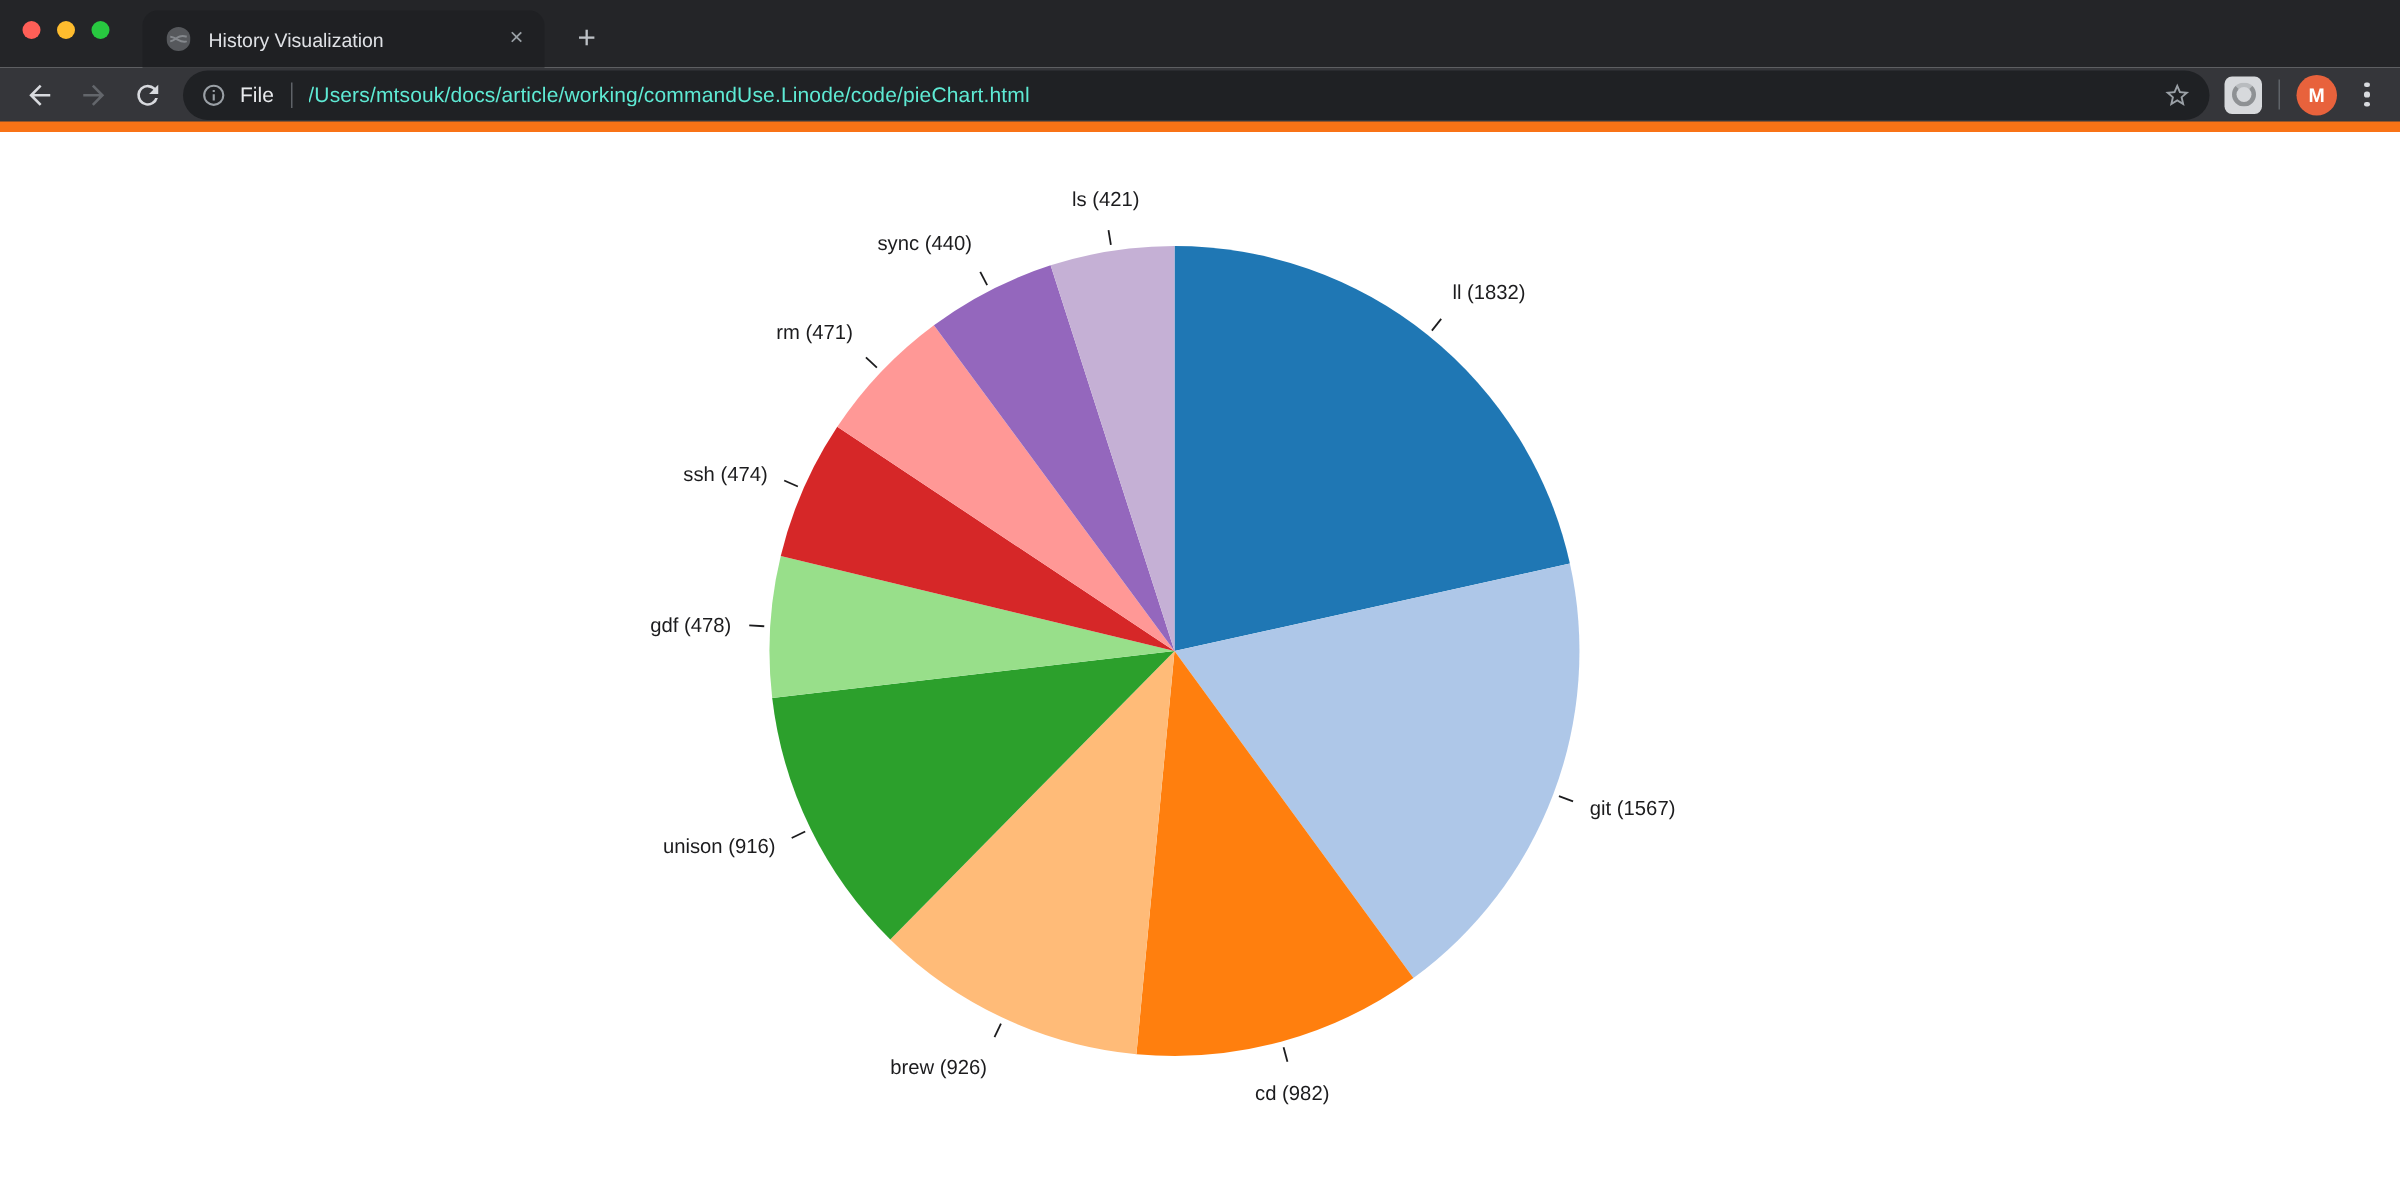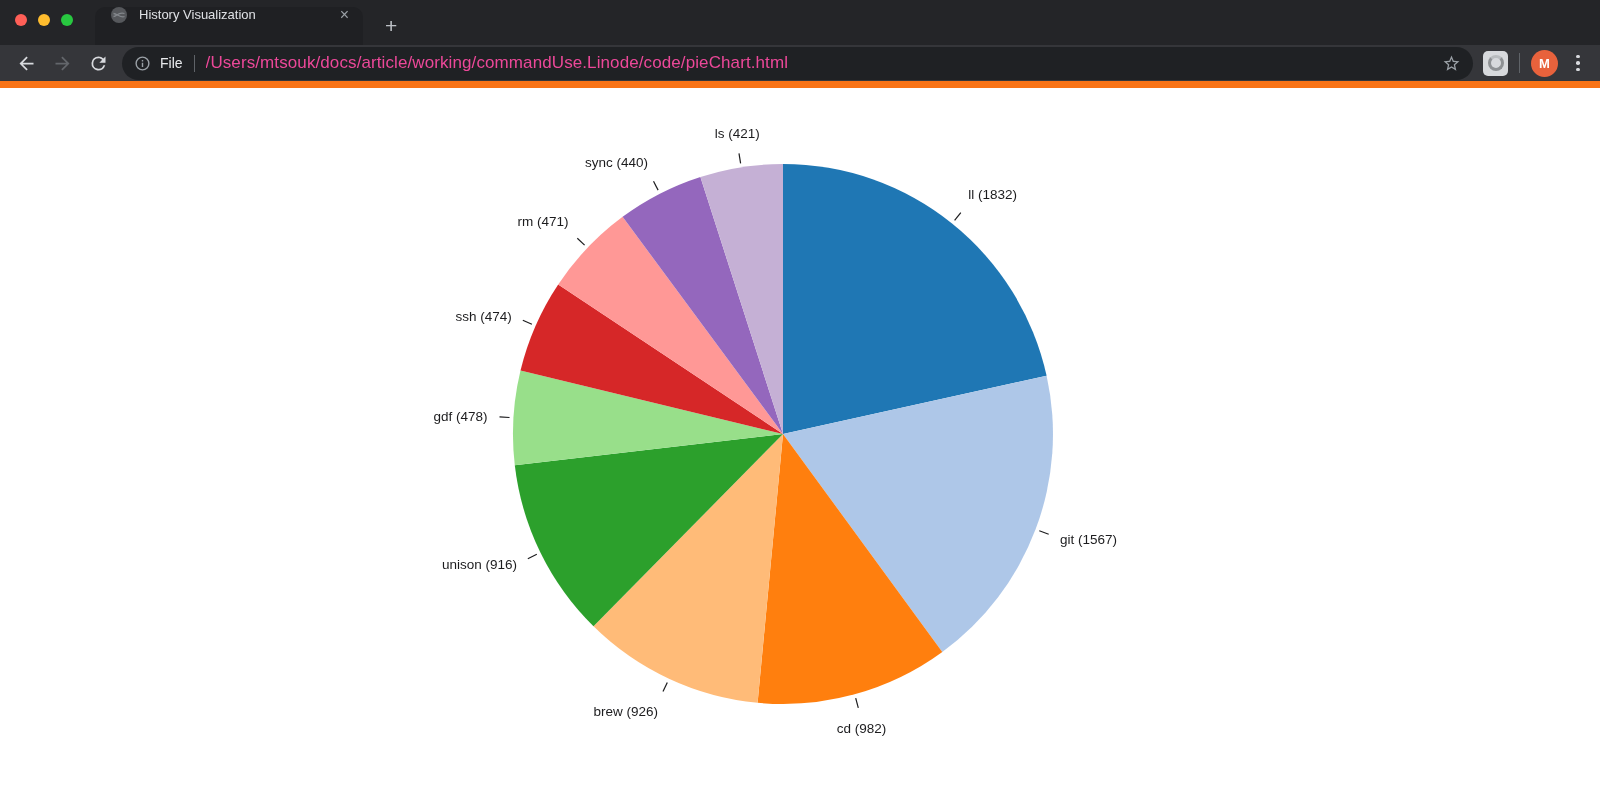"History Visualization" .tab { align-items: flex-start -> center }
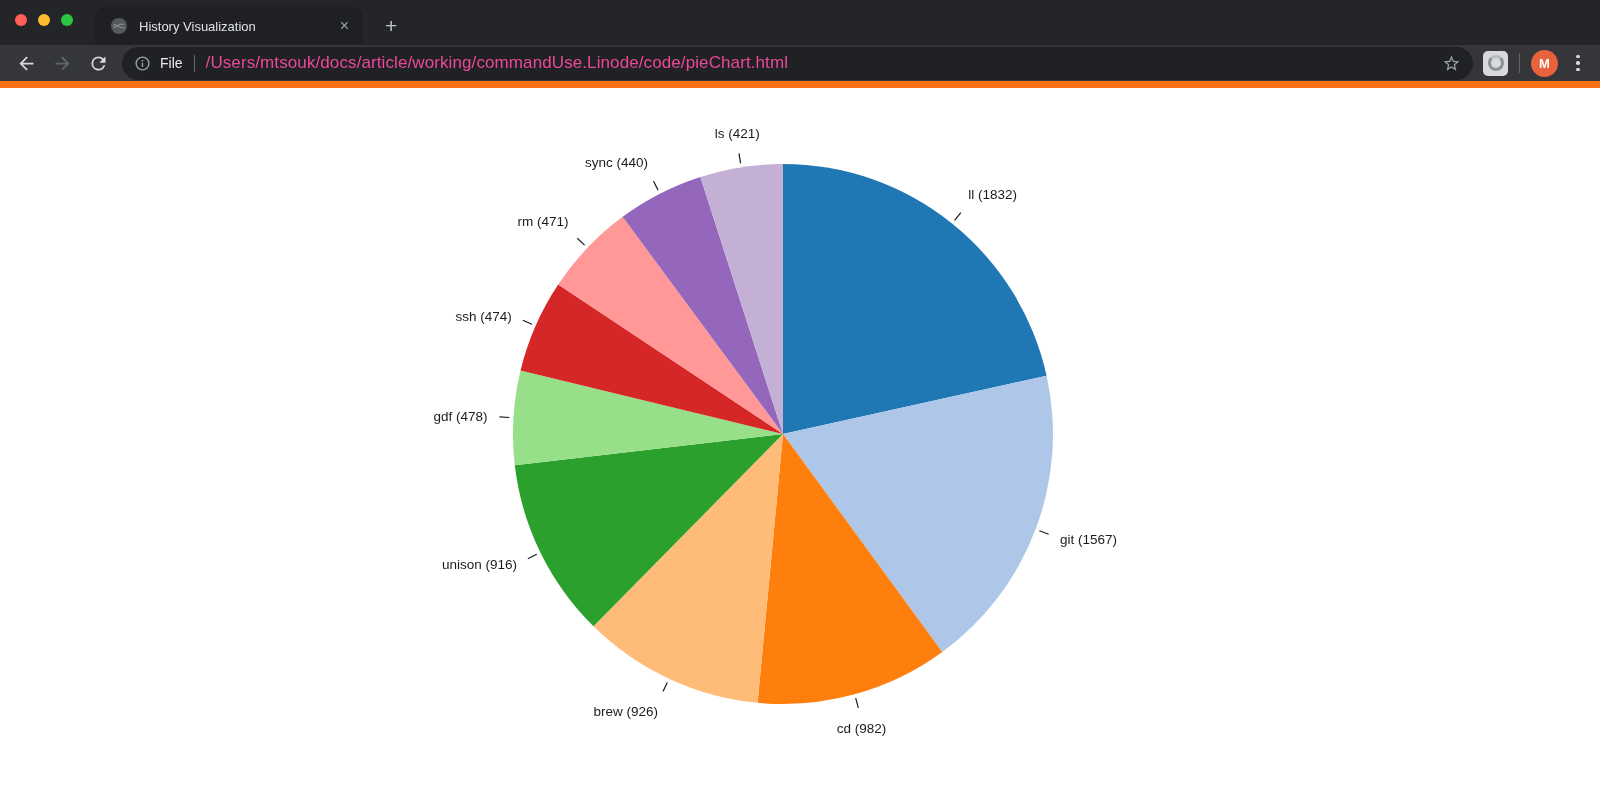"/Users/mtsouk/docs/article/working/comma" .url { color: #ec4899 -> #5eead4; font-size: 17px -> 14px }
